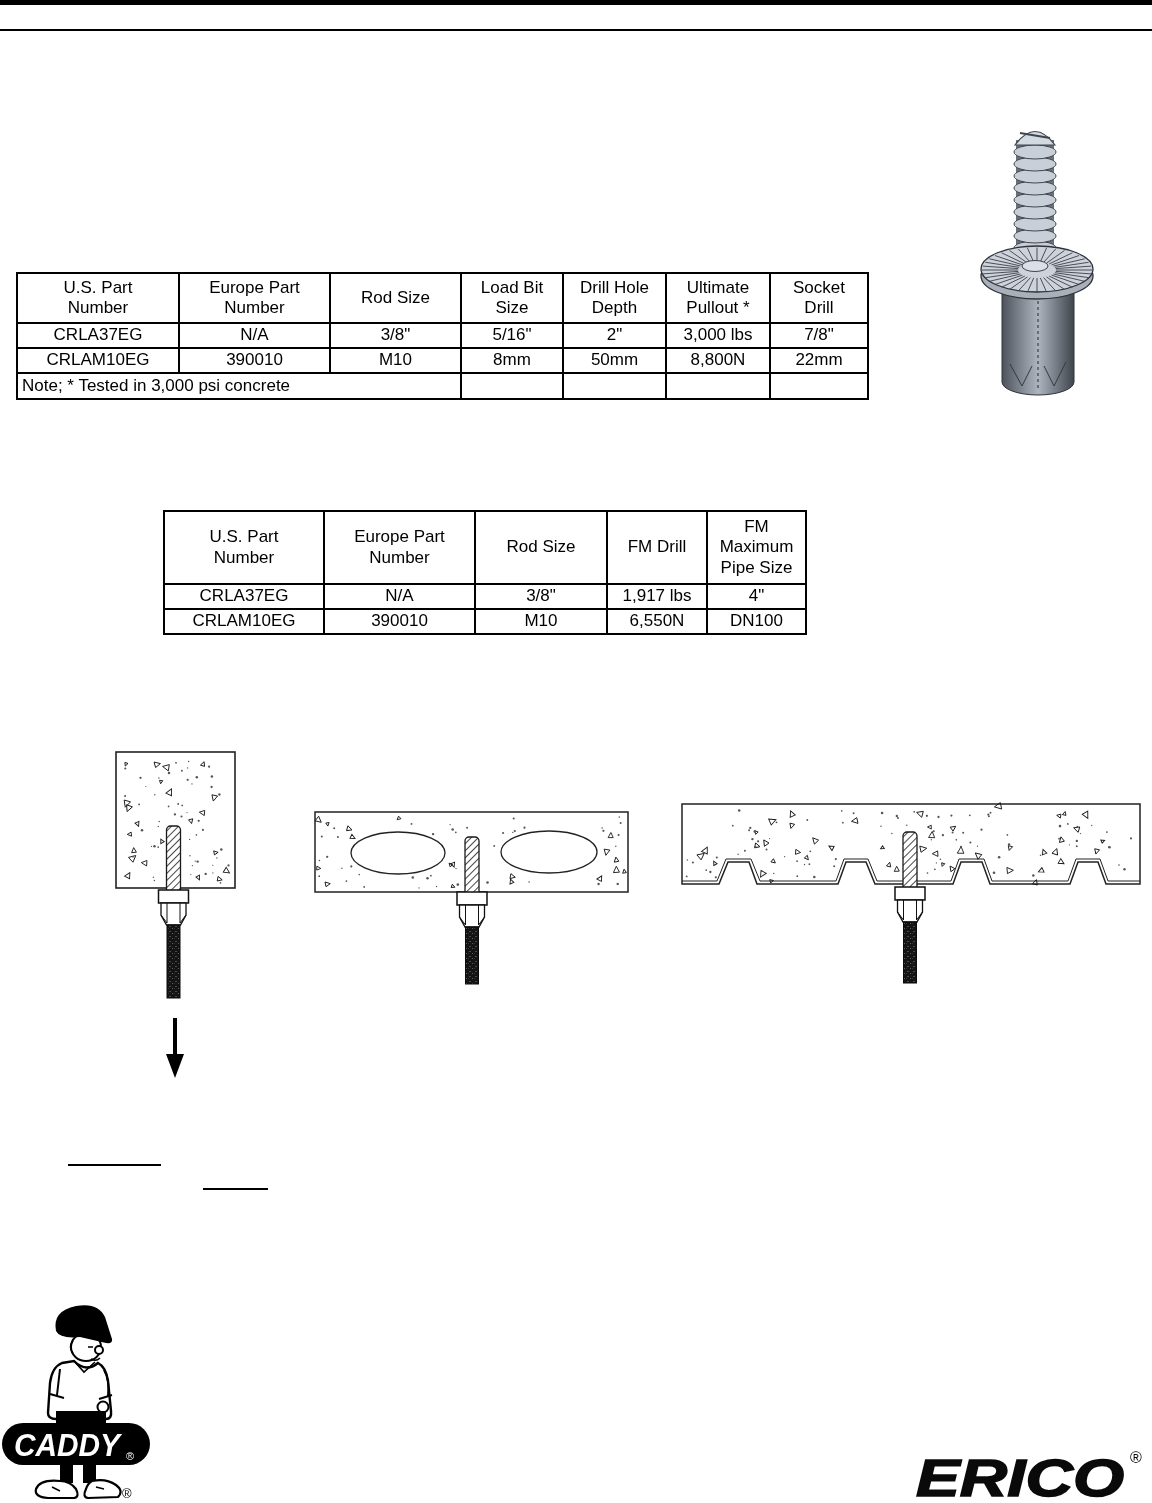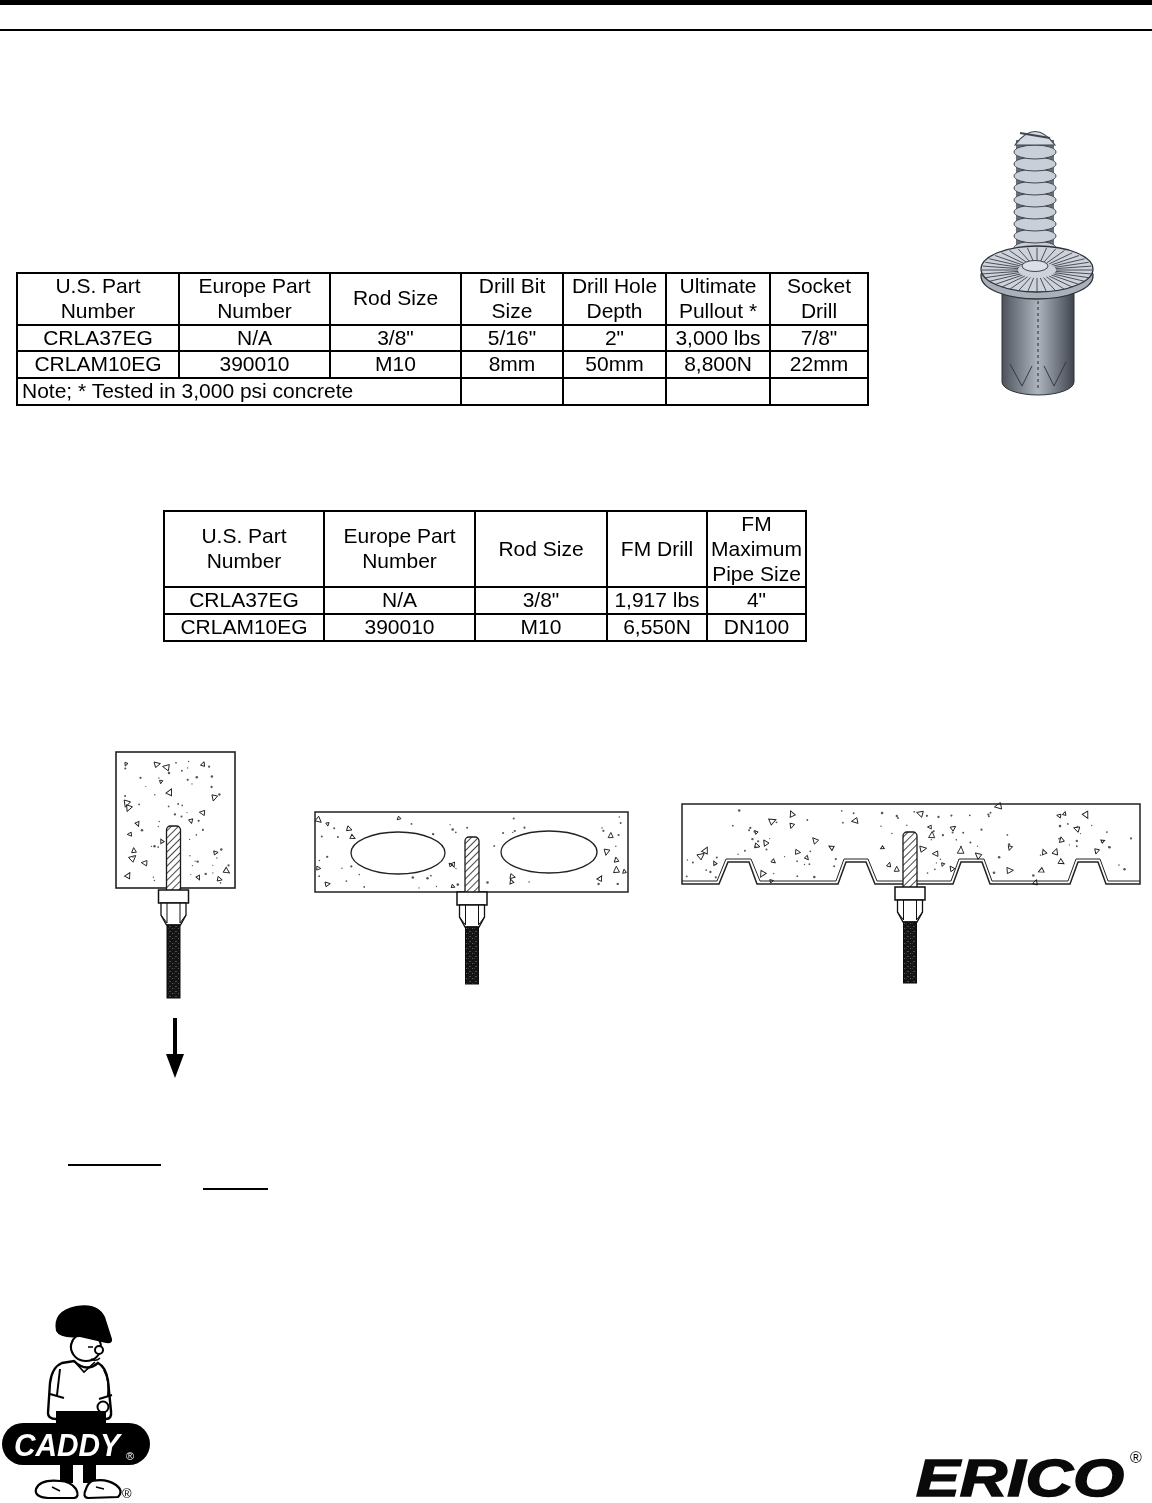"U.S. Part" table { font-size: 21px -> 17px }
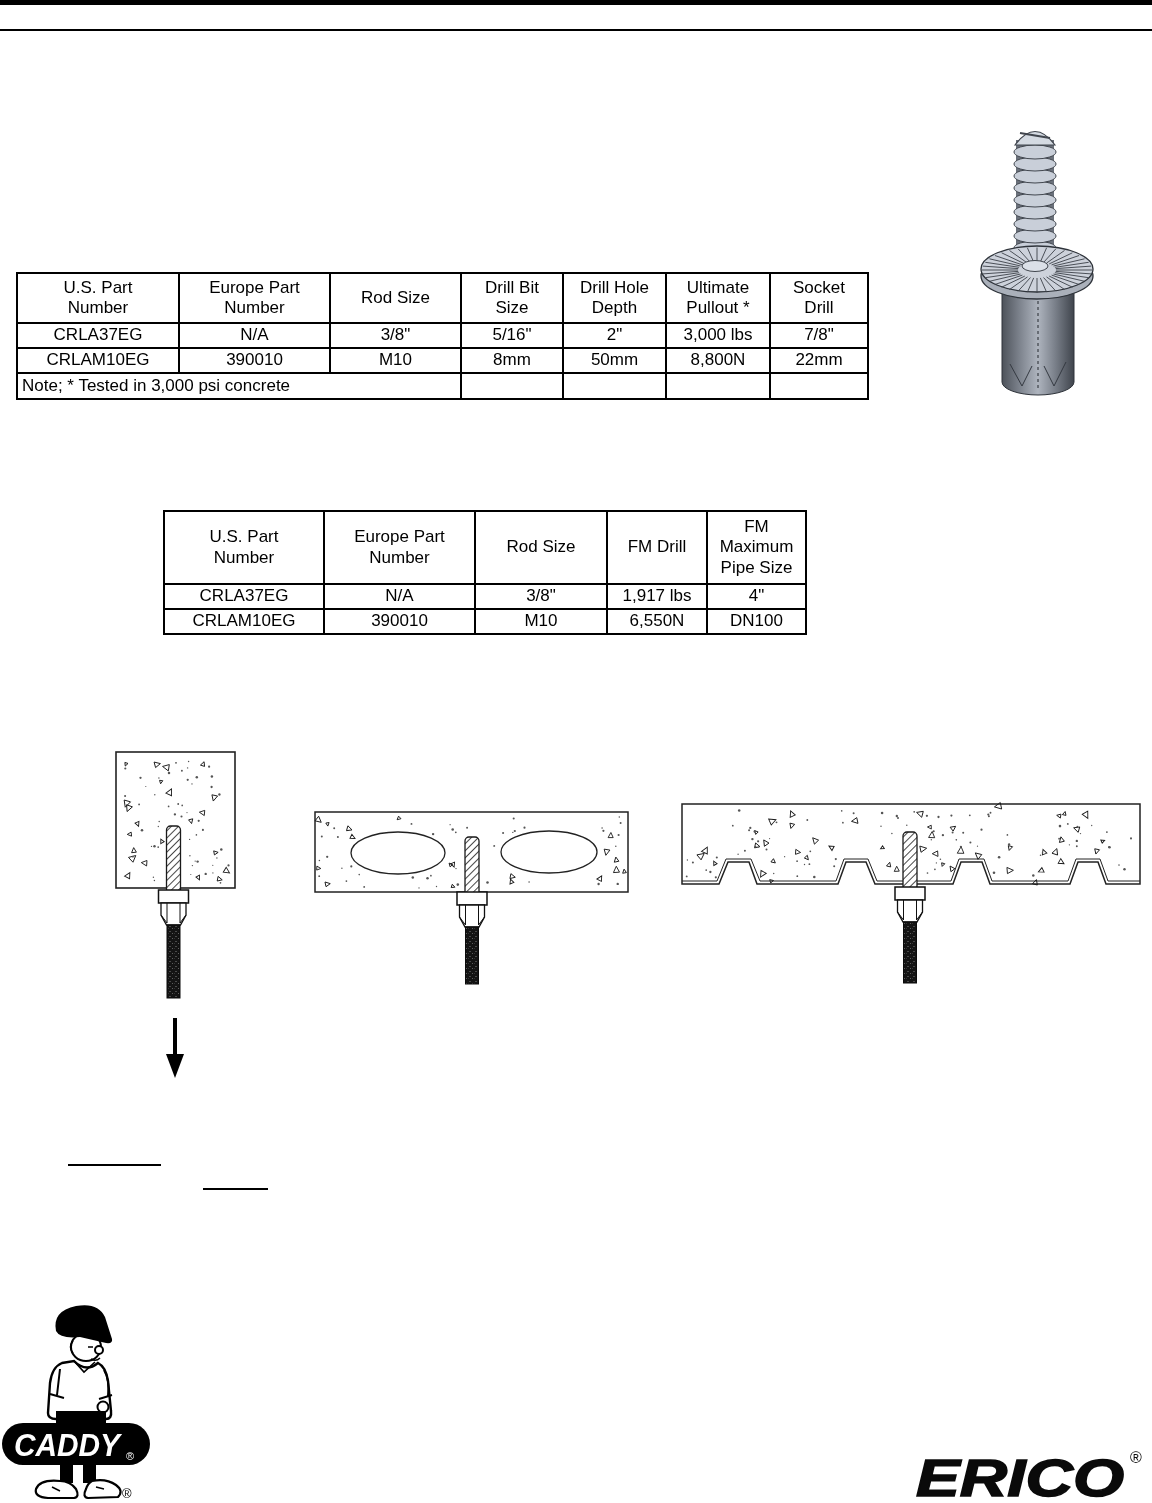"Drill Bit" th { text: Drill -> Load }
